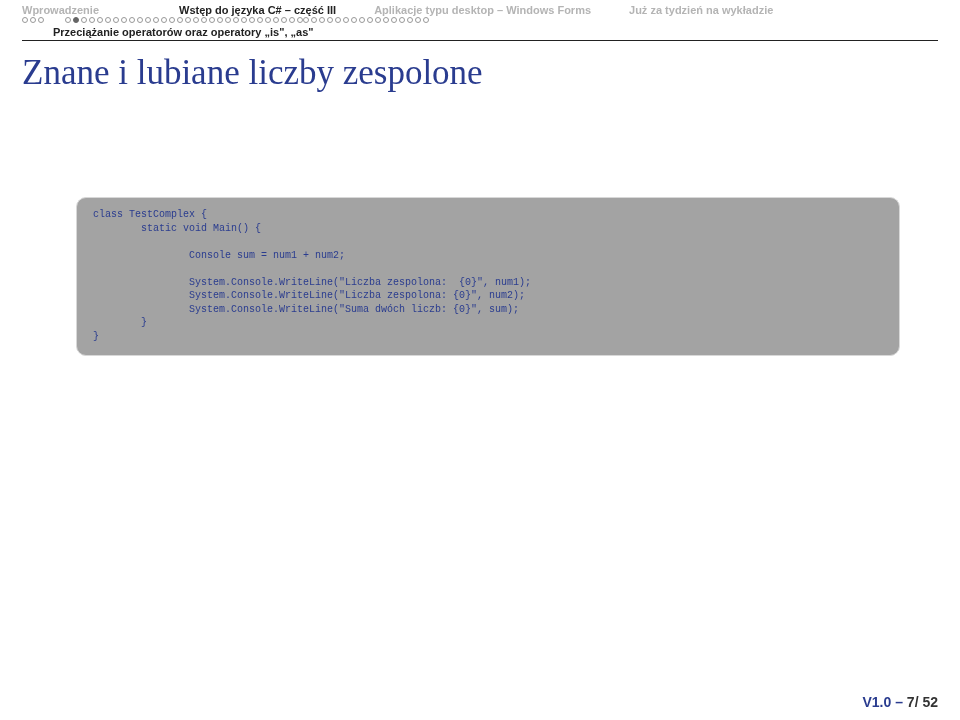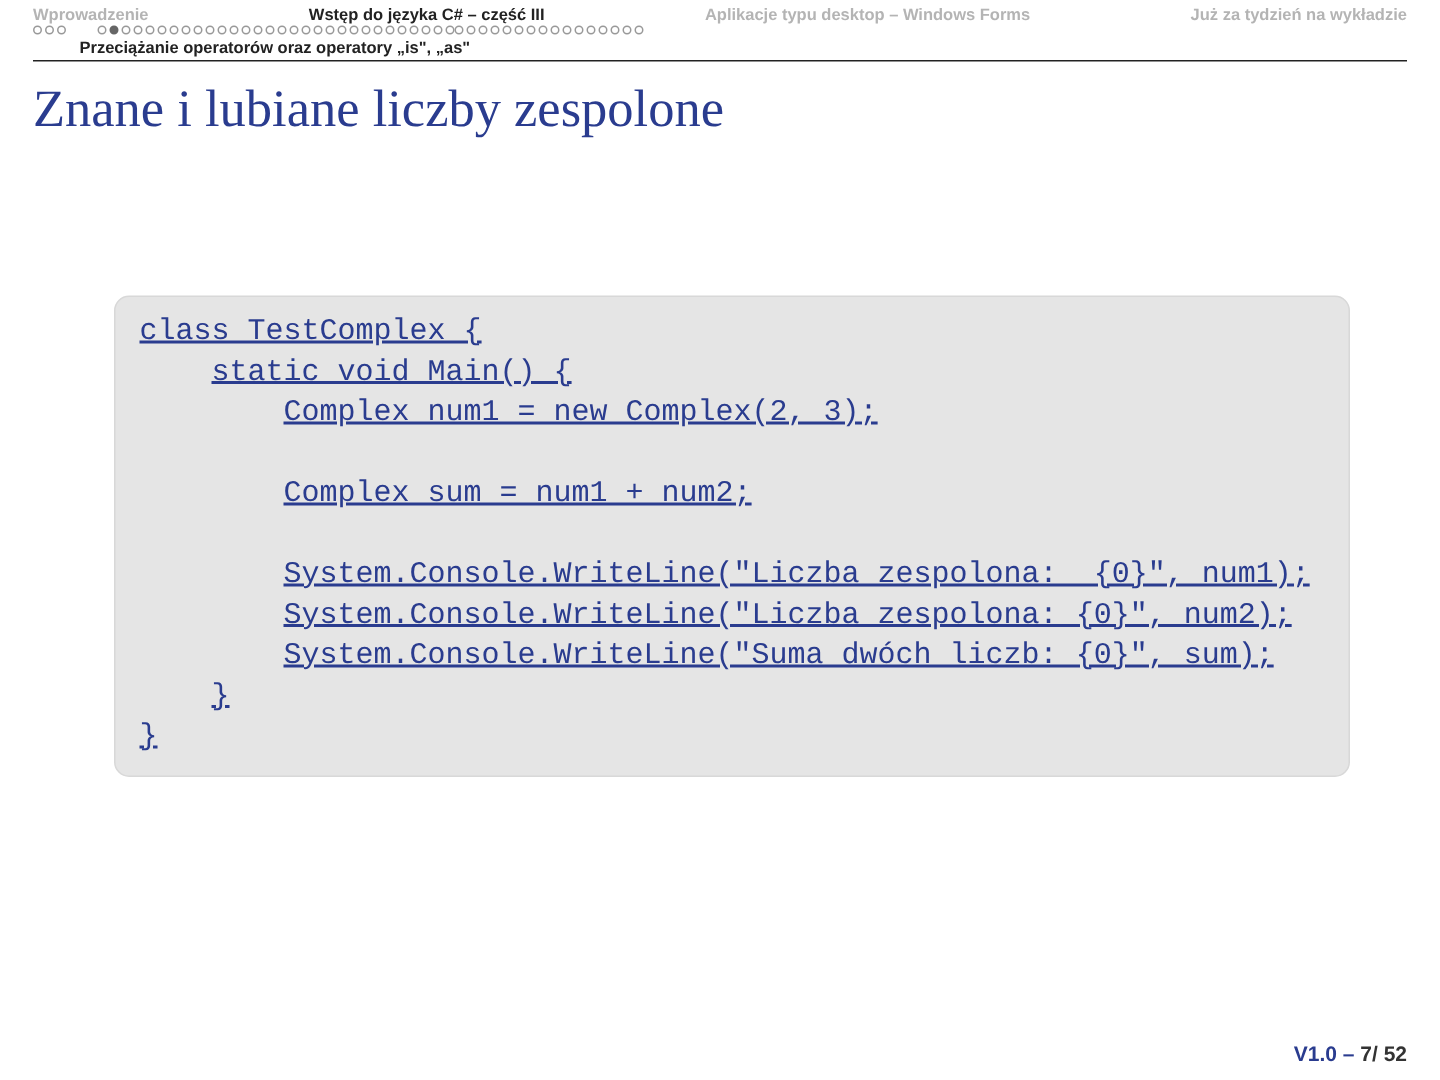"Wprowadzenie" .nav-bar { gap: 24px -> 38px; justify-content: space-between -> none }
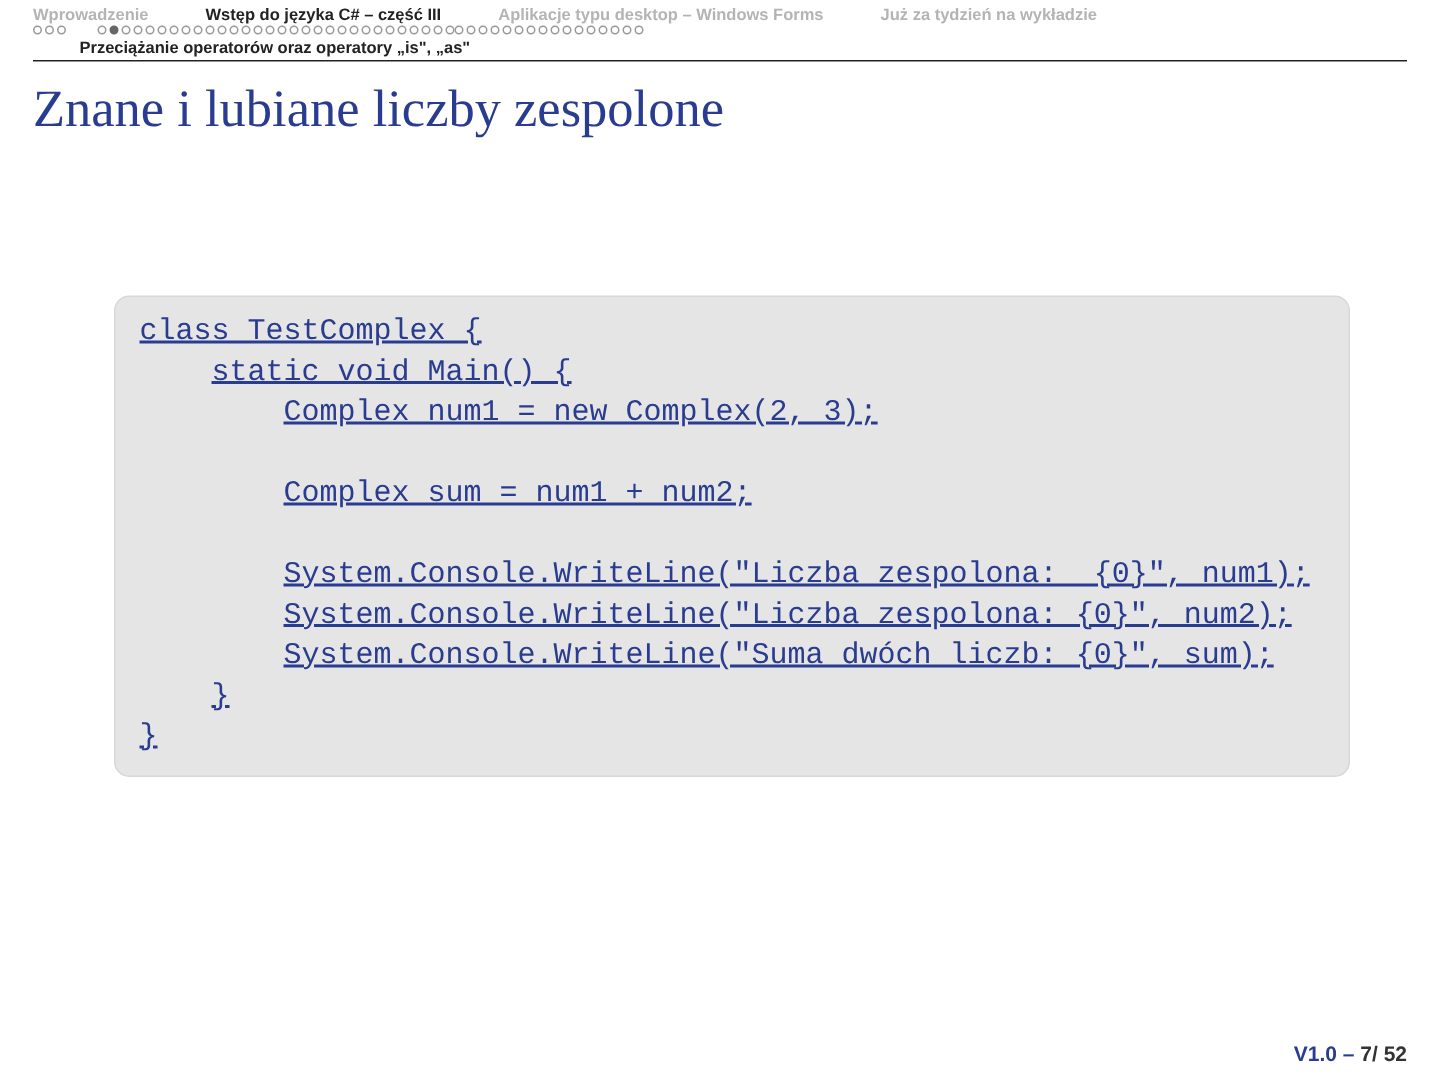"Wstęp do języka C# –" .nav-item.active { margin-left: none -> 42px }
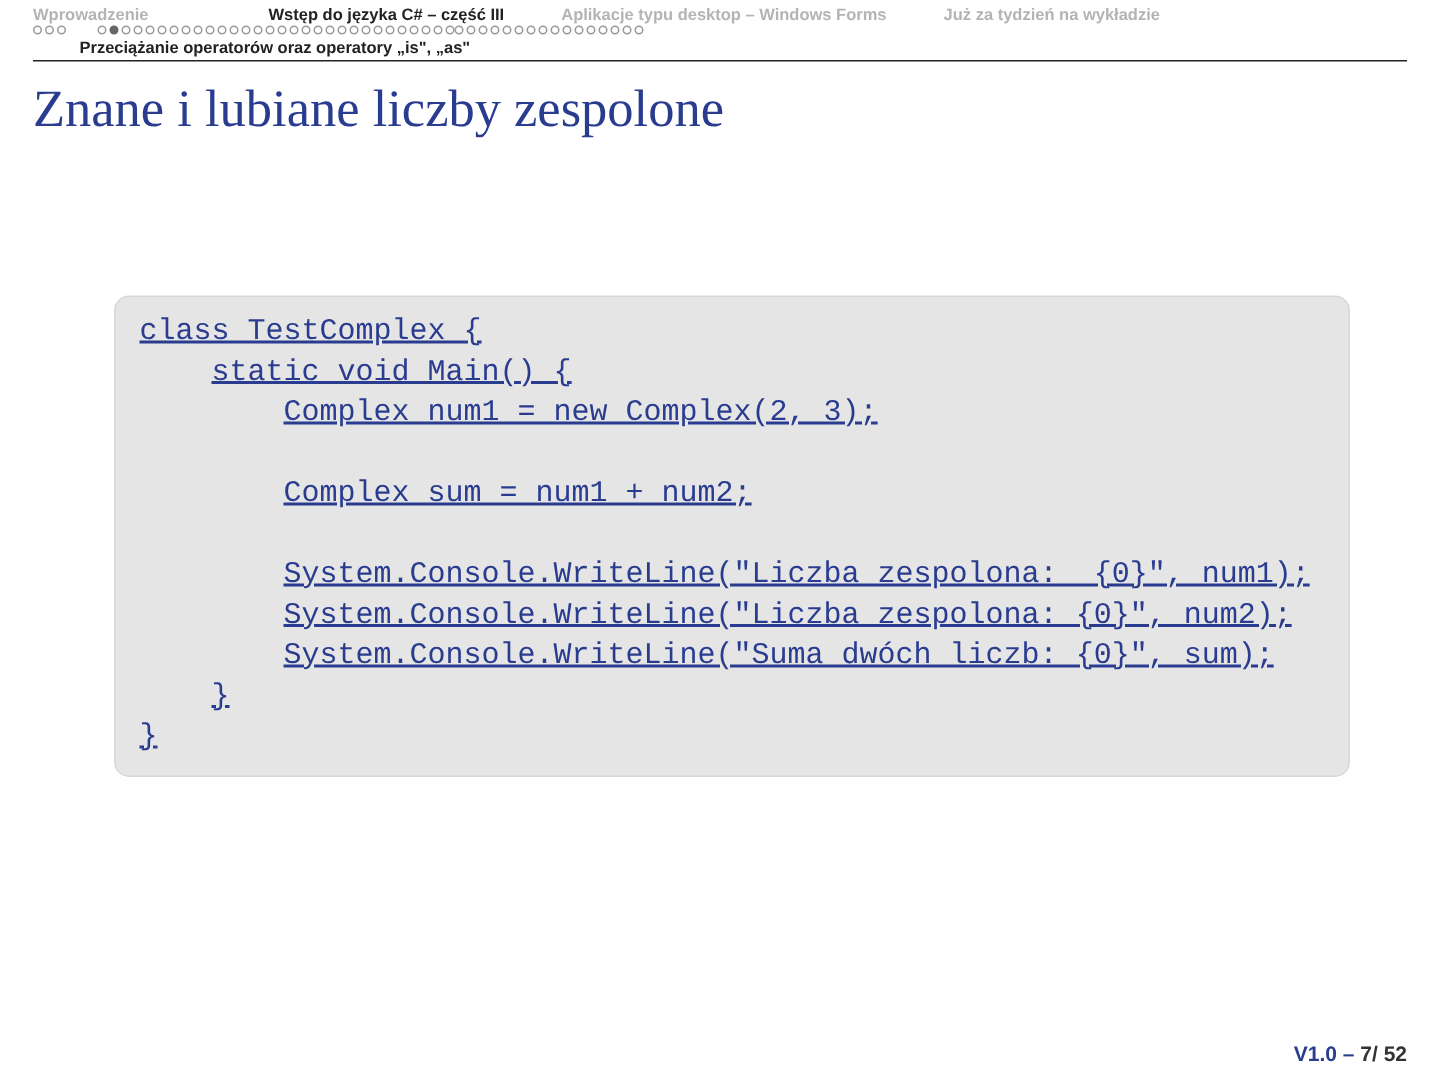"class TestComplex {" .code-block { background: #e5e5e5 -> #a3a3a3; font-size: 20px -> 10px; text-decoration: underline -> none }
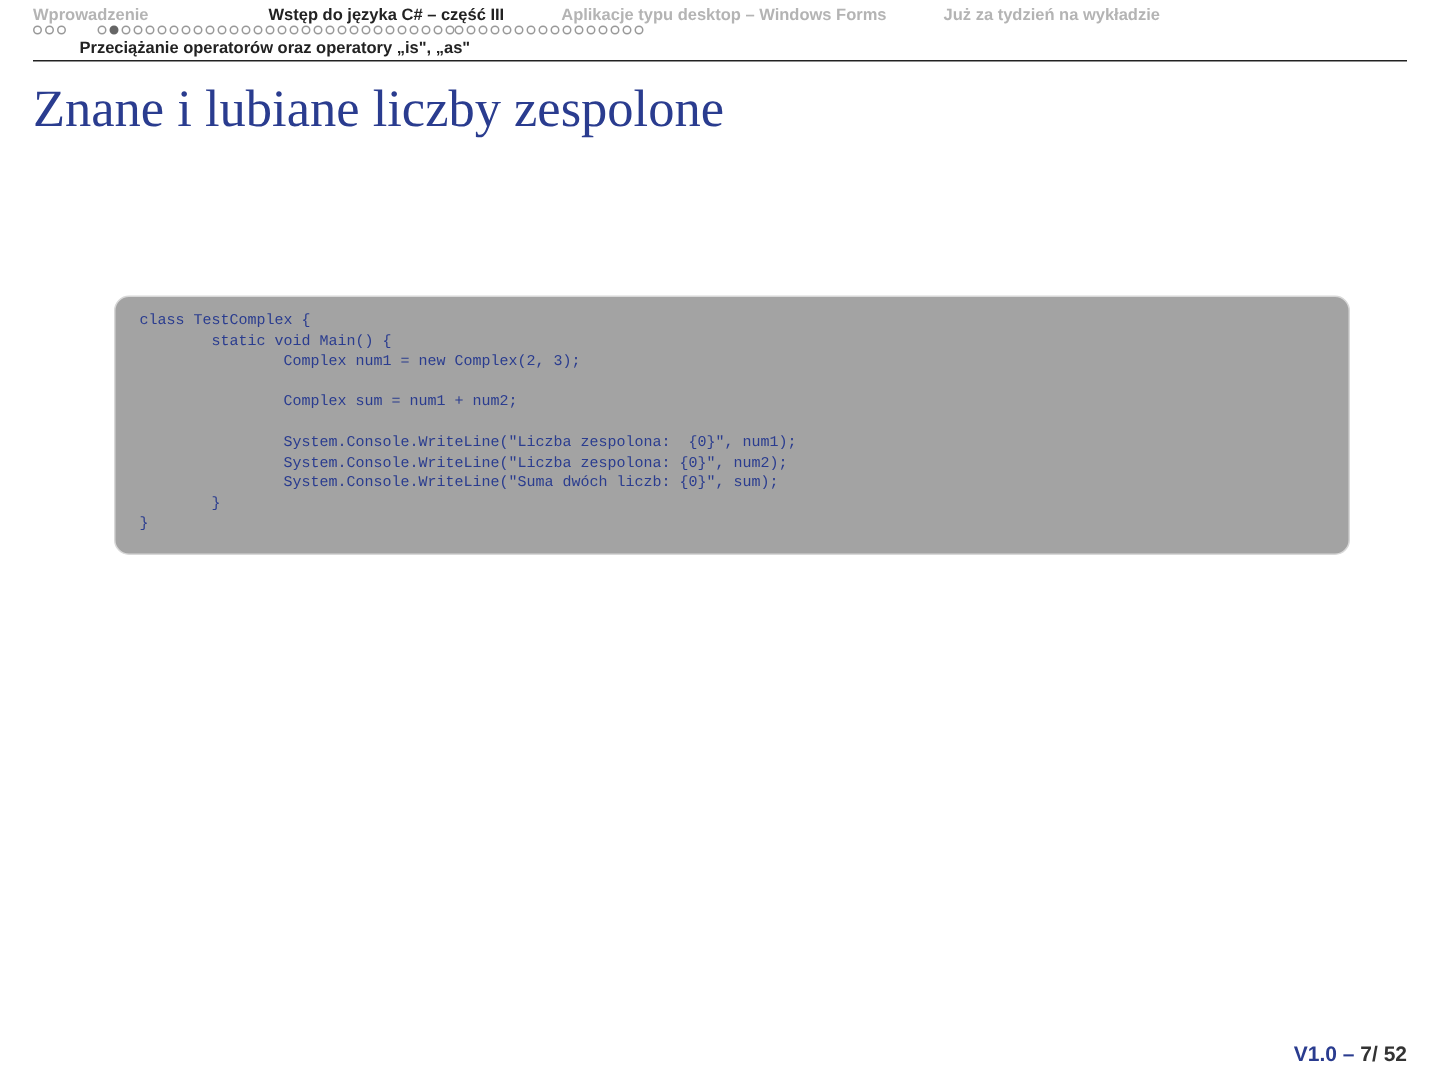"Complex num1 = new Complex(2," span.ind2 { html: <span>Complex num1 = new Complex(2, 3);</span> -> none }
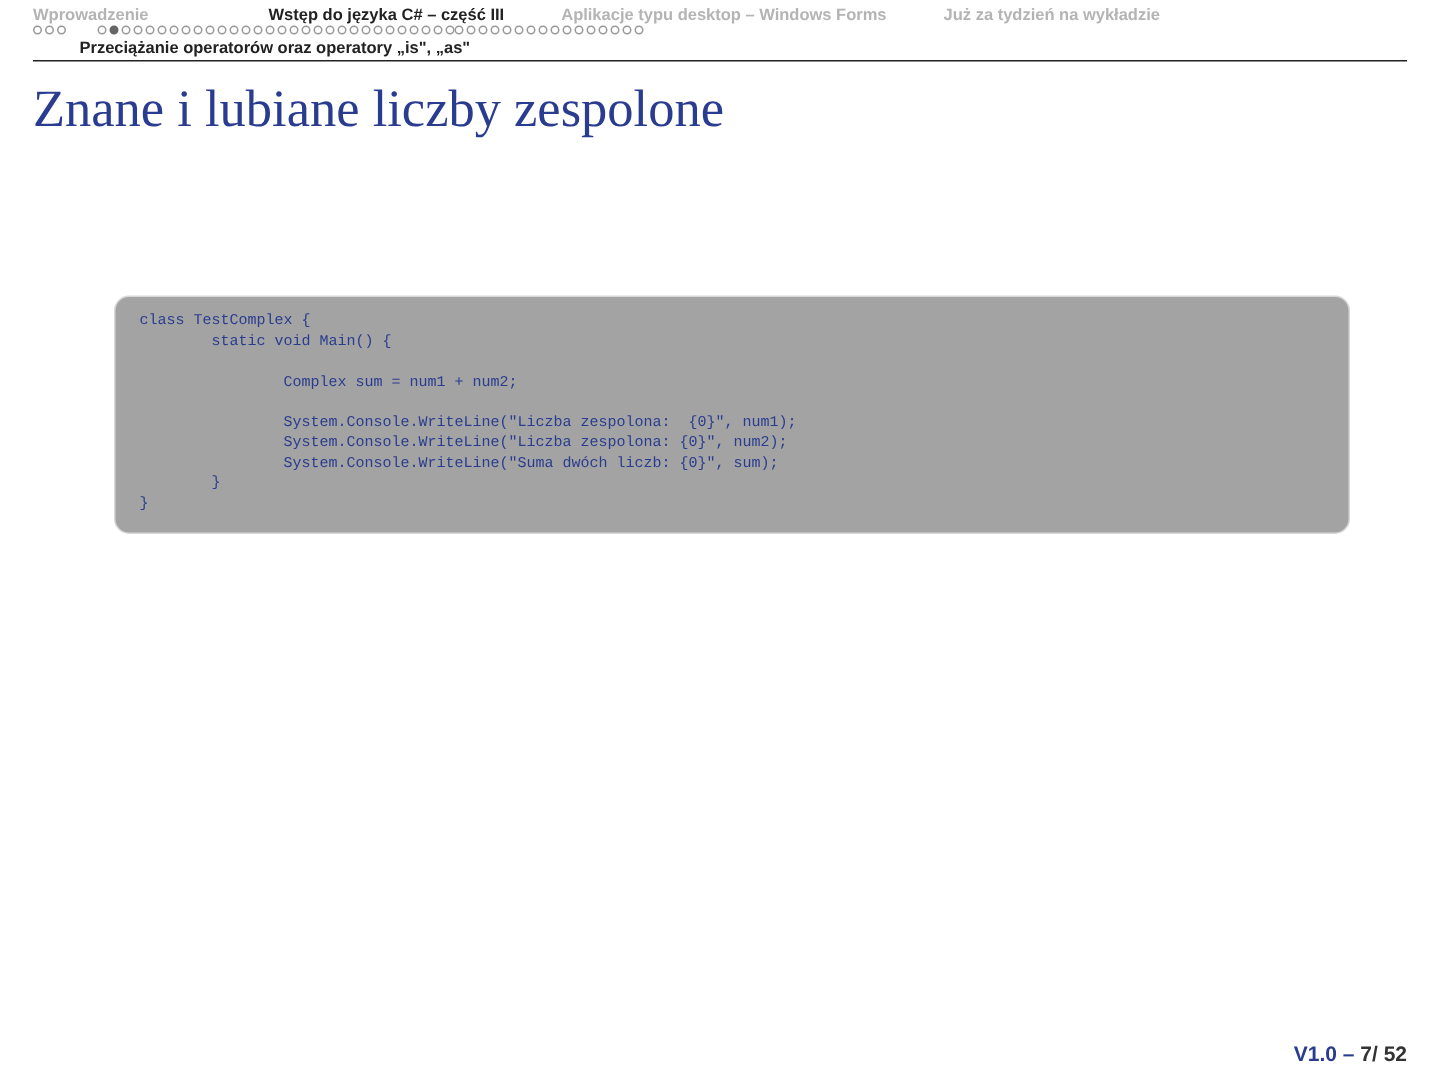"Complex sum = num1 +" span.ind2 { text: Complex -> Console }
